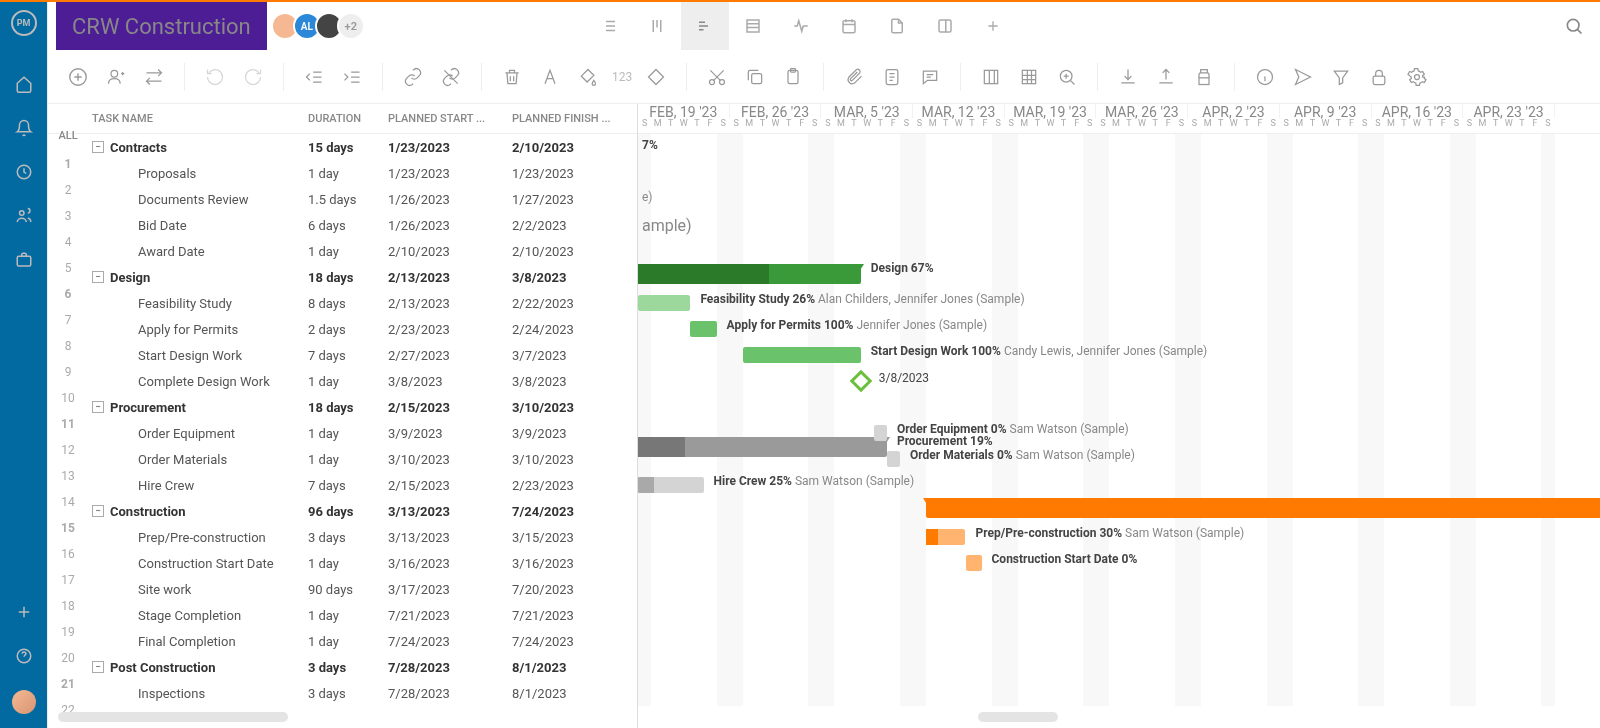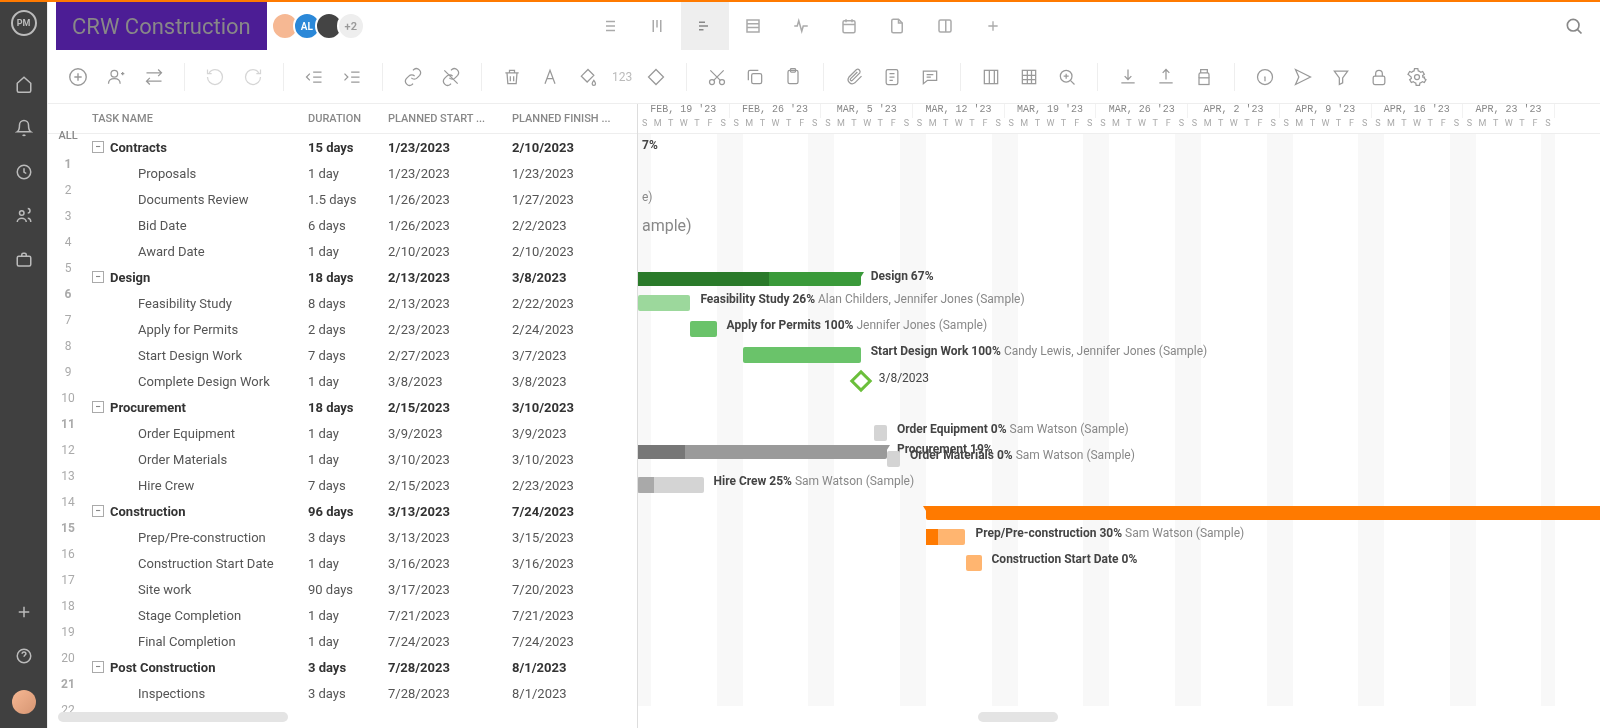"PM" .sidebar { background: #404040 -> #0369a1 }
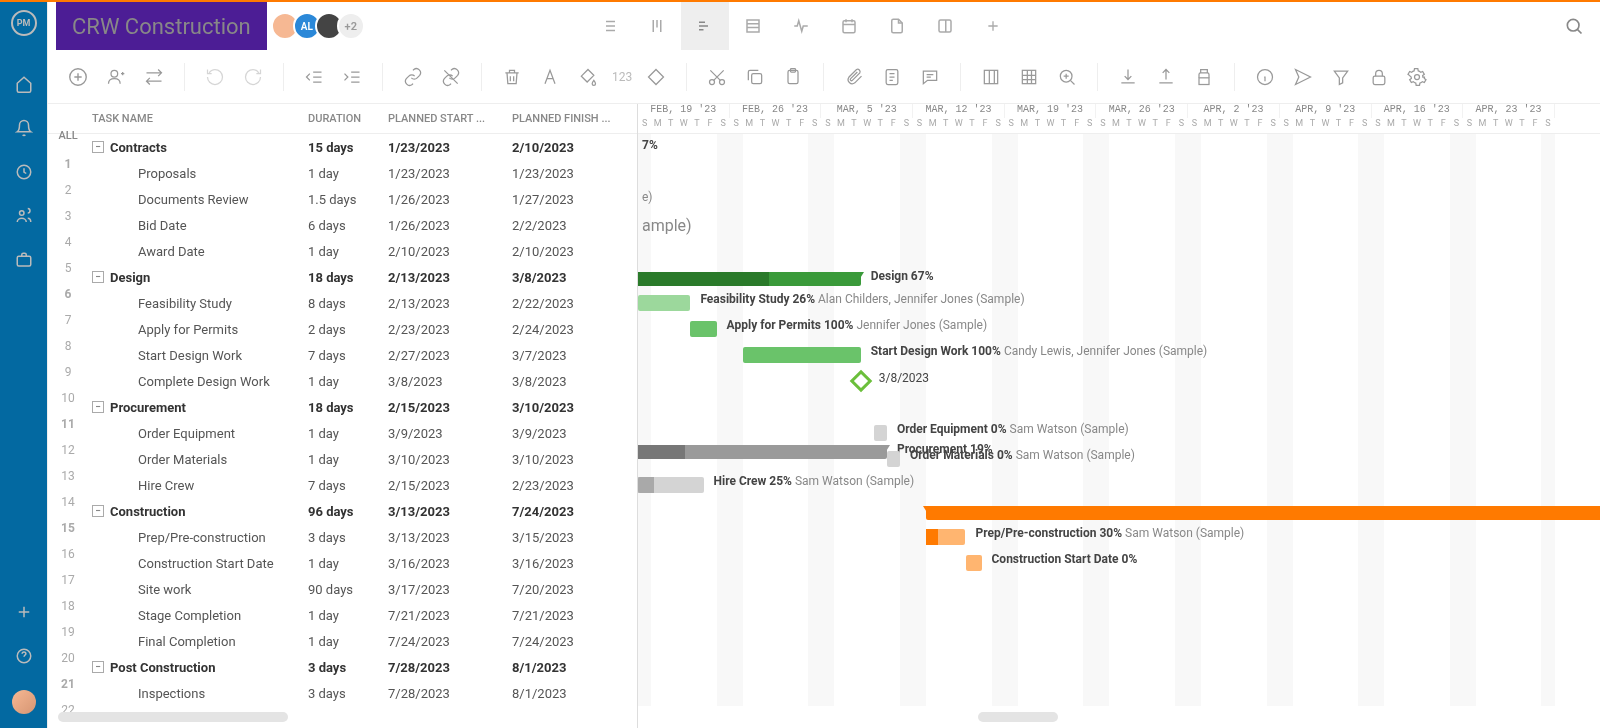"FEB, 19 '23" .gantt-head .week { font-family: Liberation Mono, monospace -> none; font-size: 10px -> 14px }
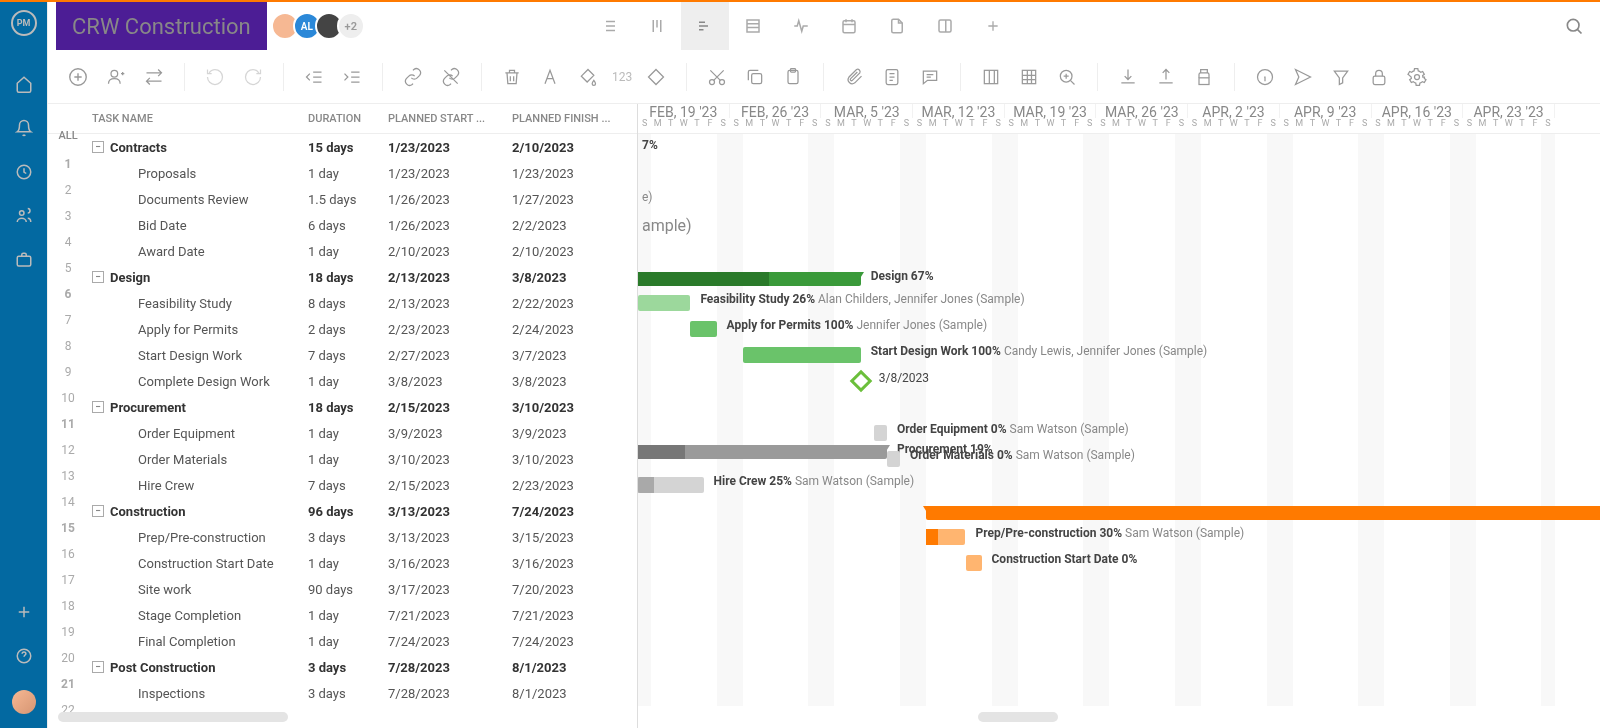"Design 67%" .bar.summary { height: 14px -> 20px; top: 8px -> 0 }
